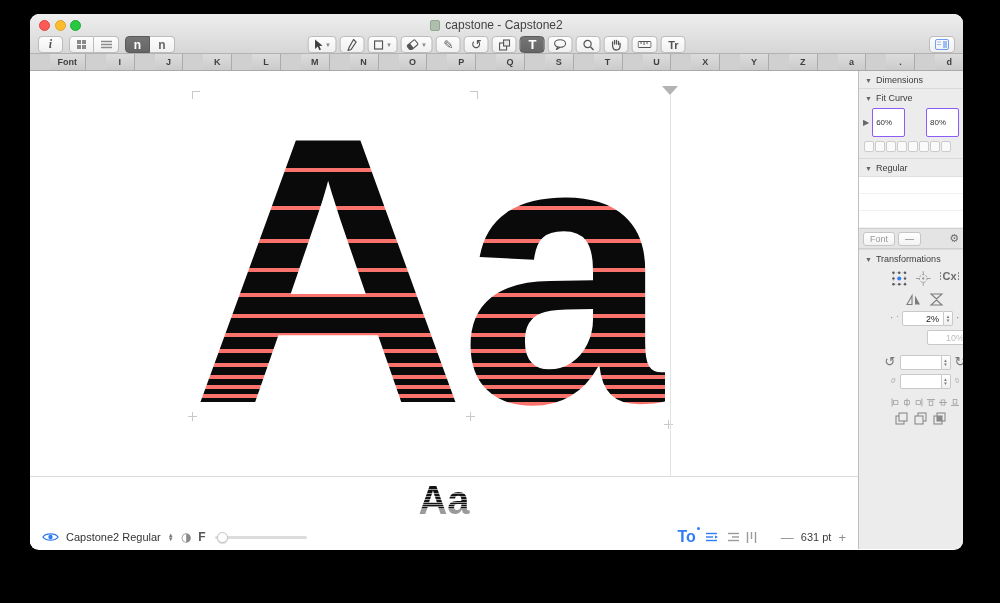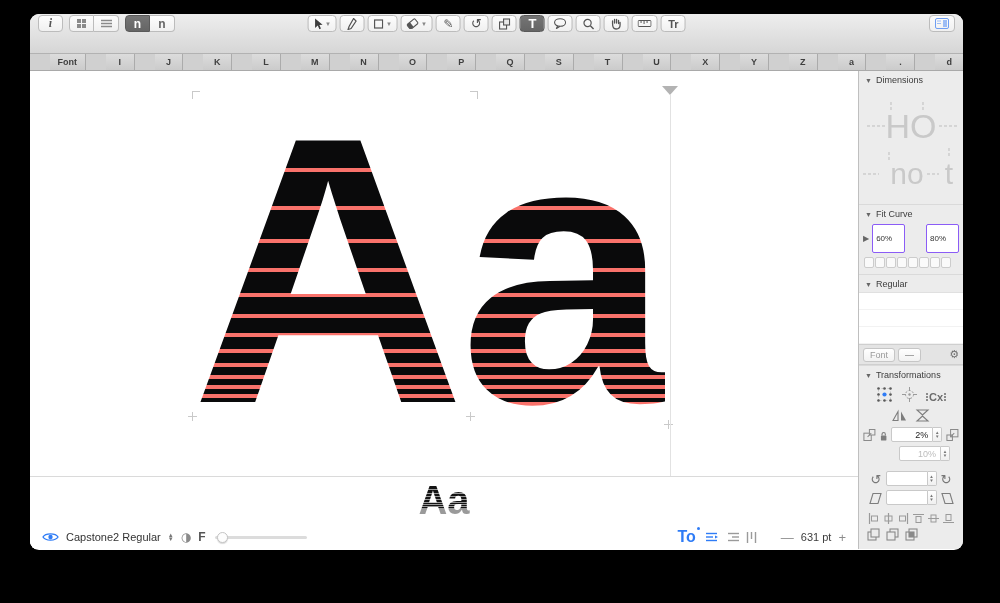"capstone - Capstone2" div.titlebar { html: none -> <div> <div> <span></span> <span></span> <span></span> </div> <div><span></span><span>capstone - Capstone2</span></div> </div> }
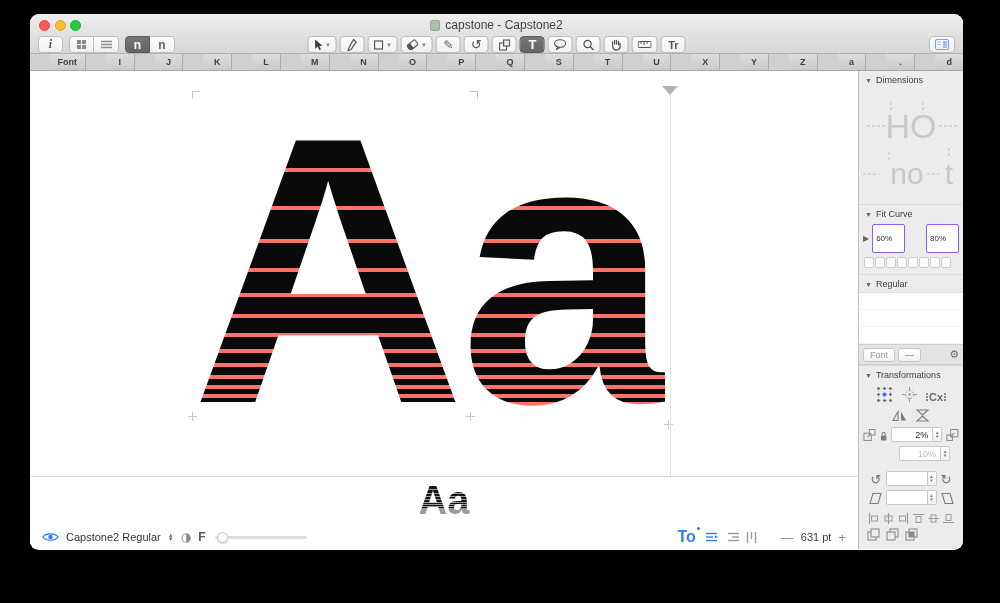"HO" div.dim-body { html: <div> <svg> <g> <text>HO</text> <text>no</text> <text>t</text> </g> <g> <line></line> <line></line> <line></line> <line></line> <line></line> <line></line> <line></line> <line></line> </g> </svg> </div> -> none }
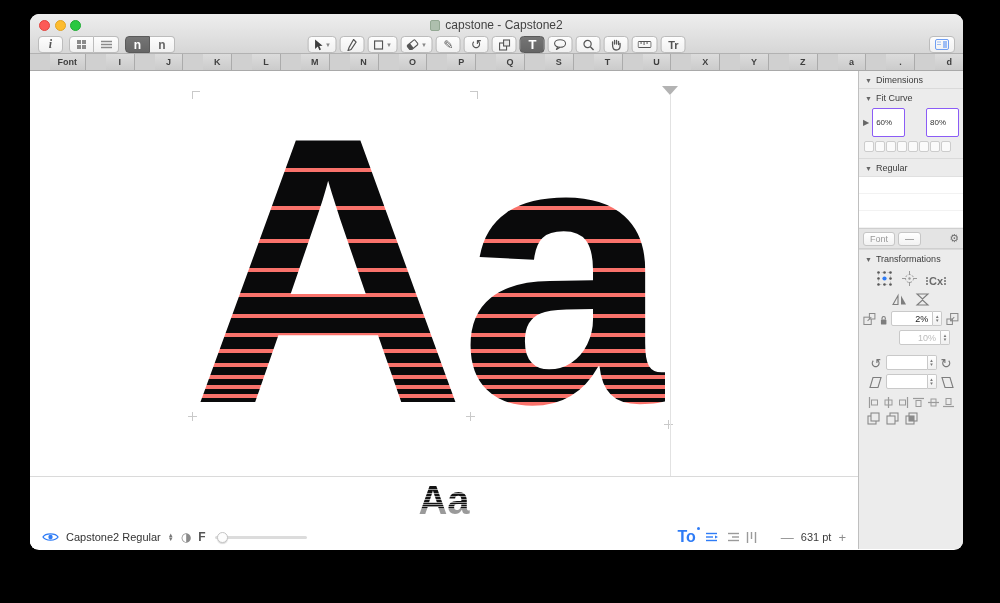"Cx" .tf-row { align-items: flex-end -> flex-start; margin-left: none -> 28px }
